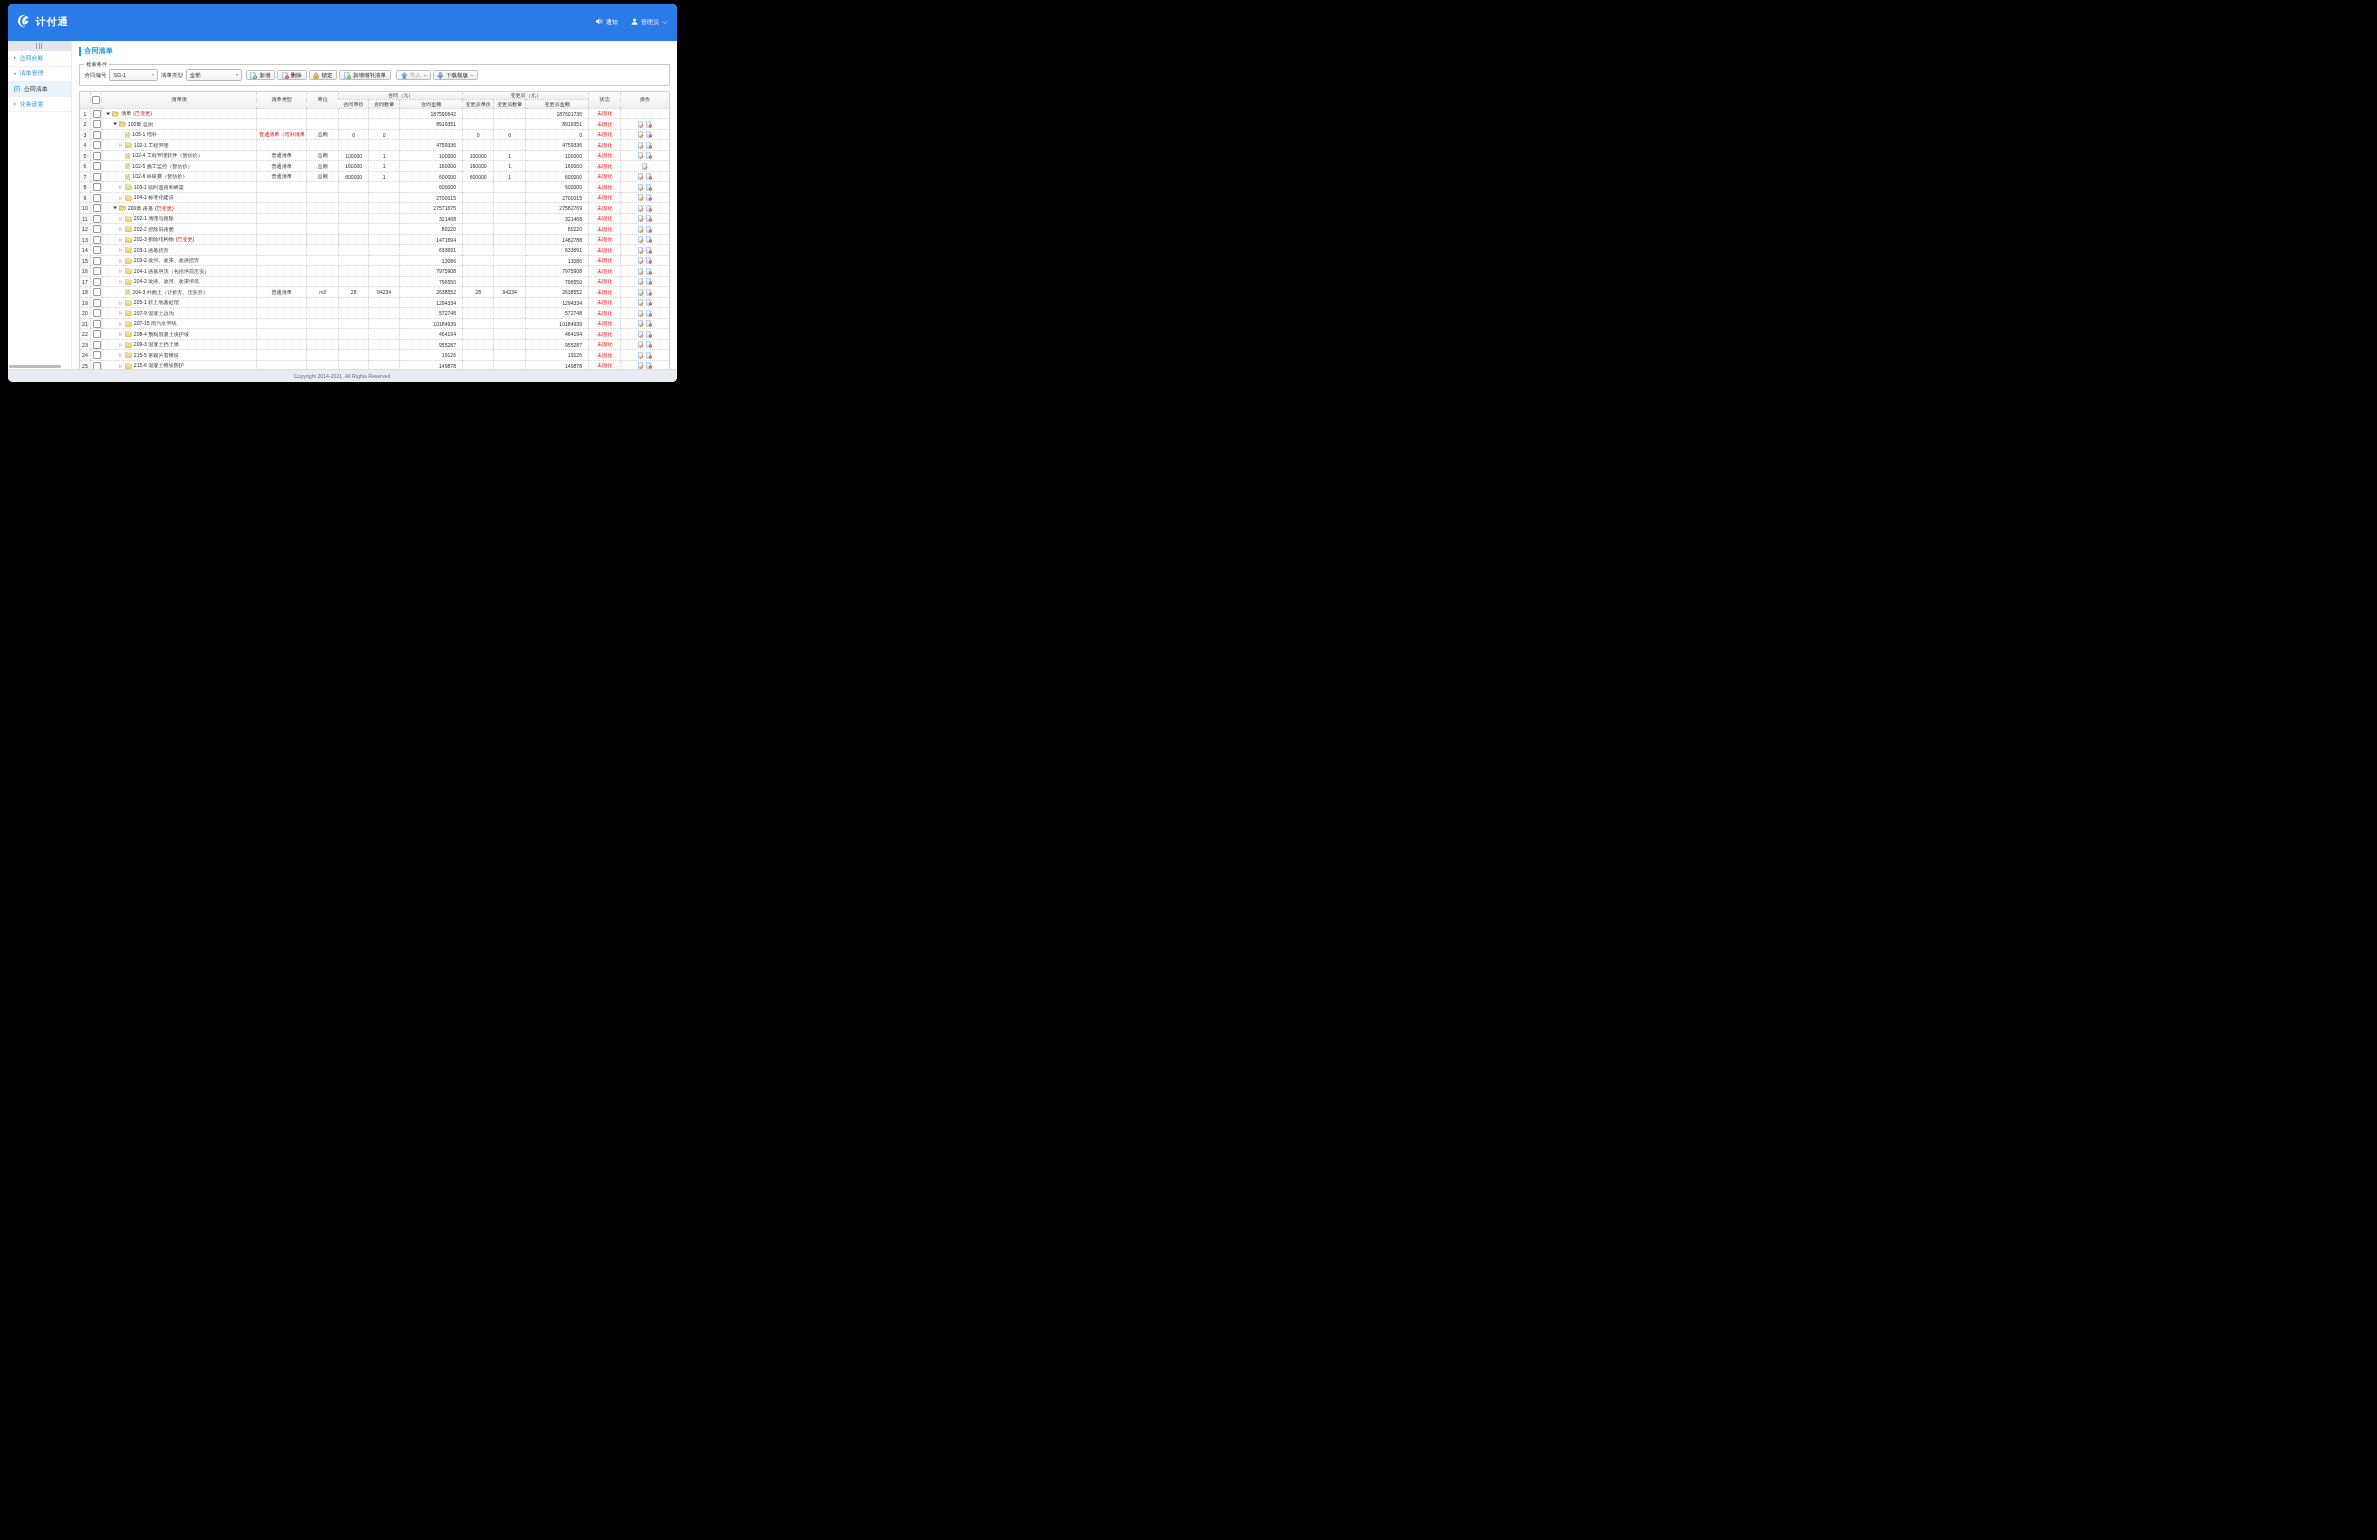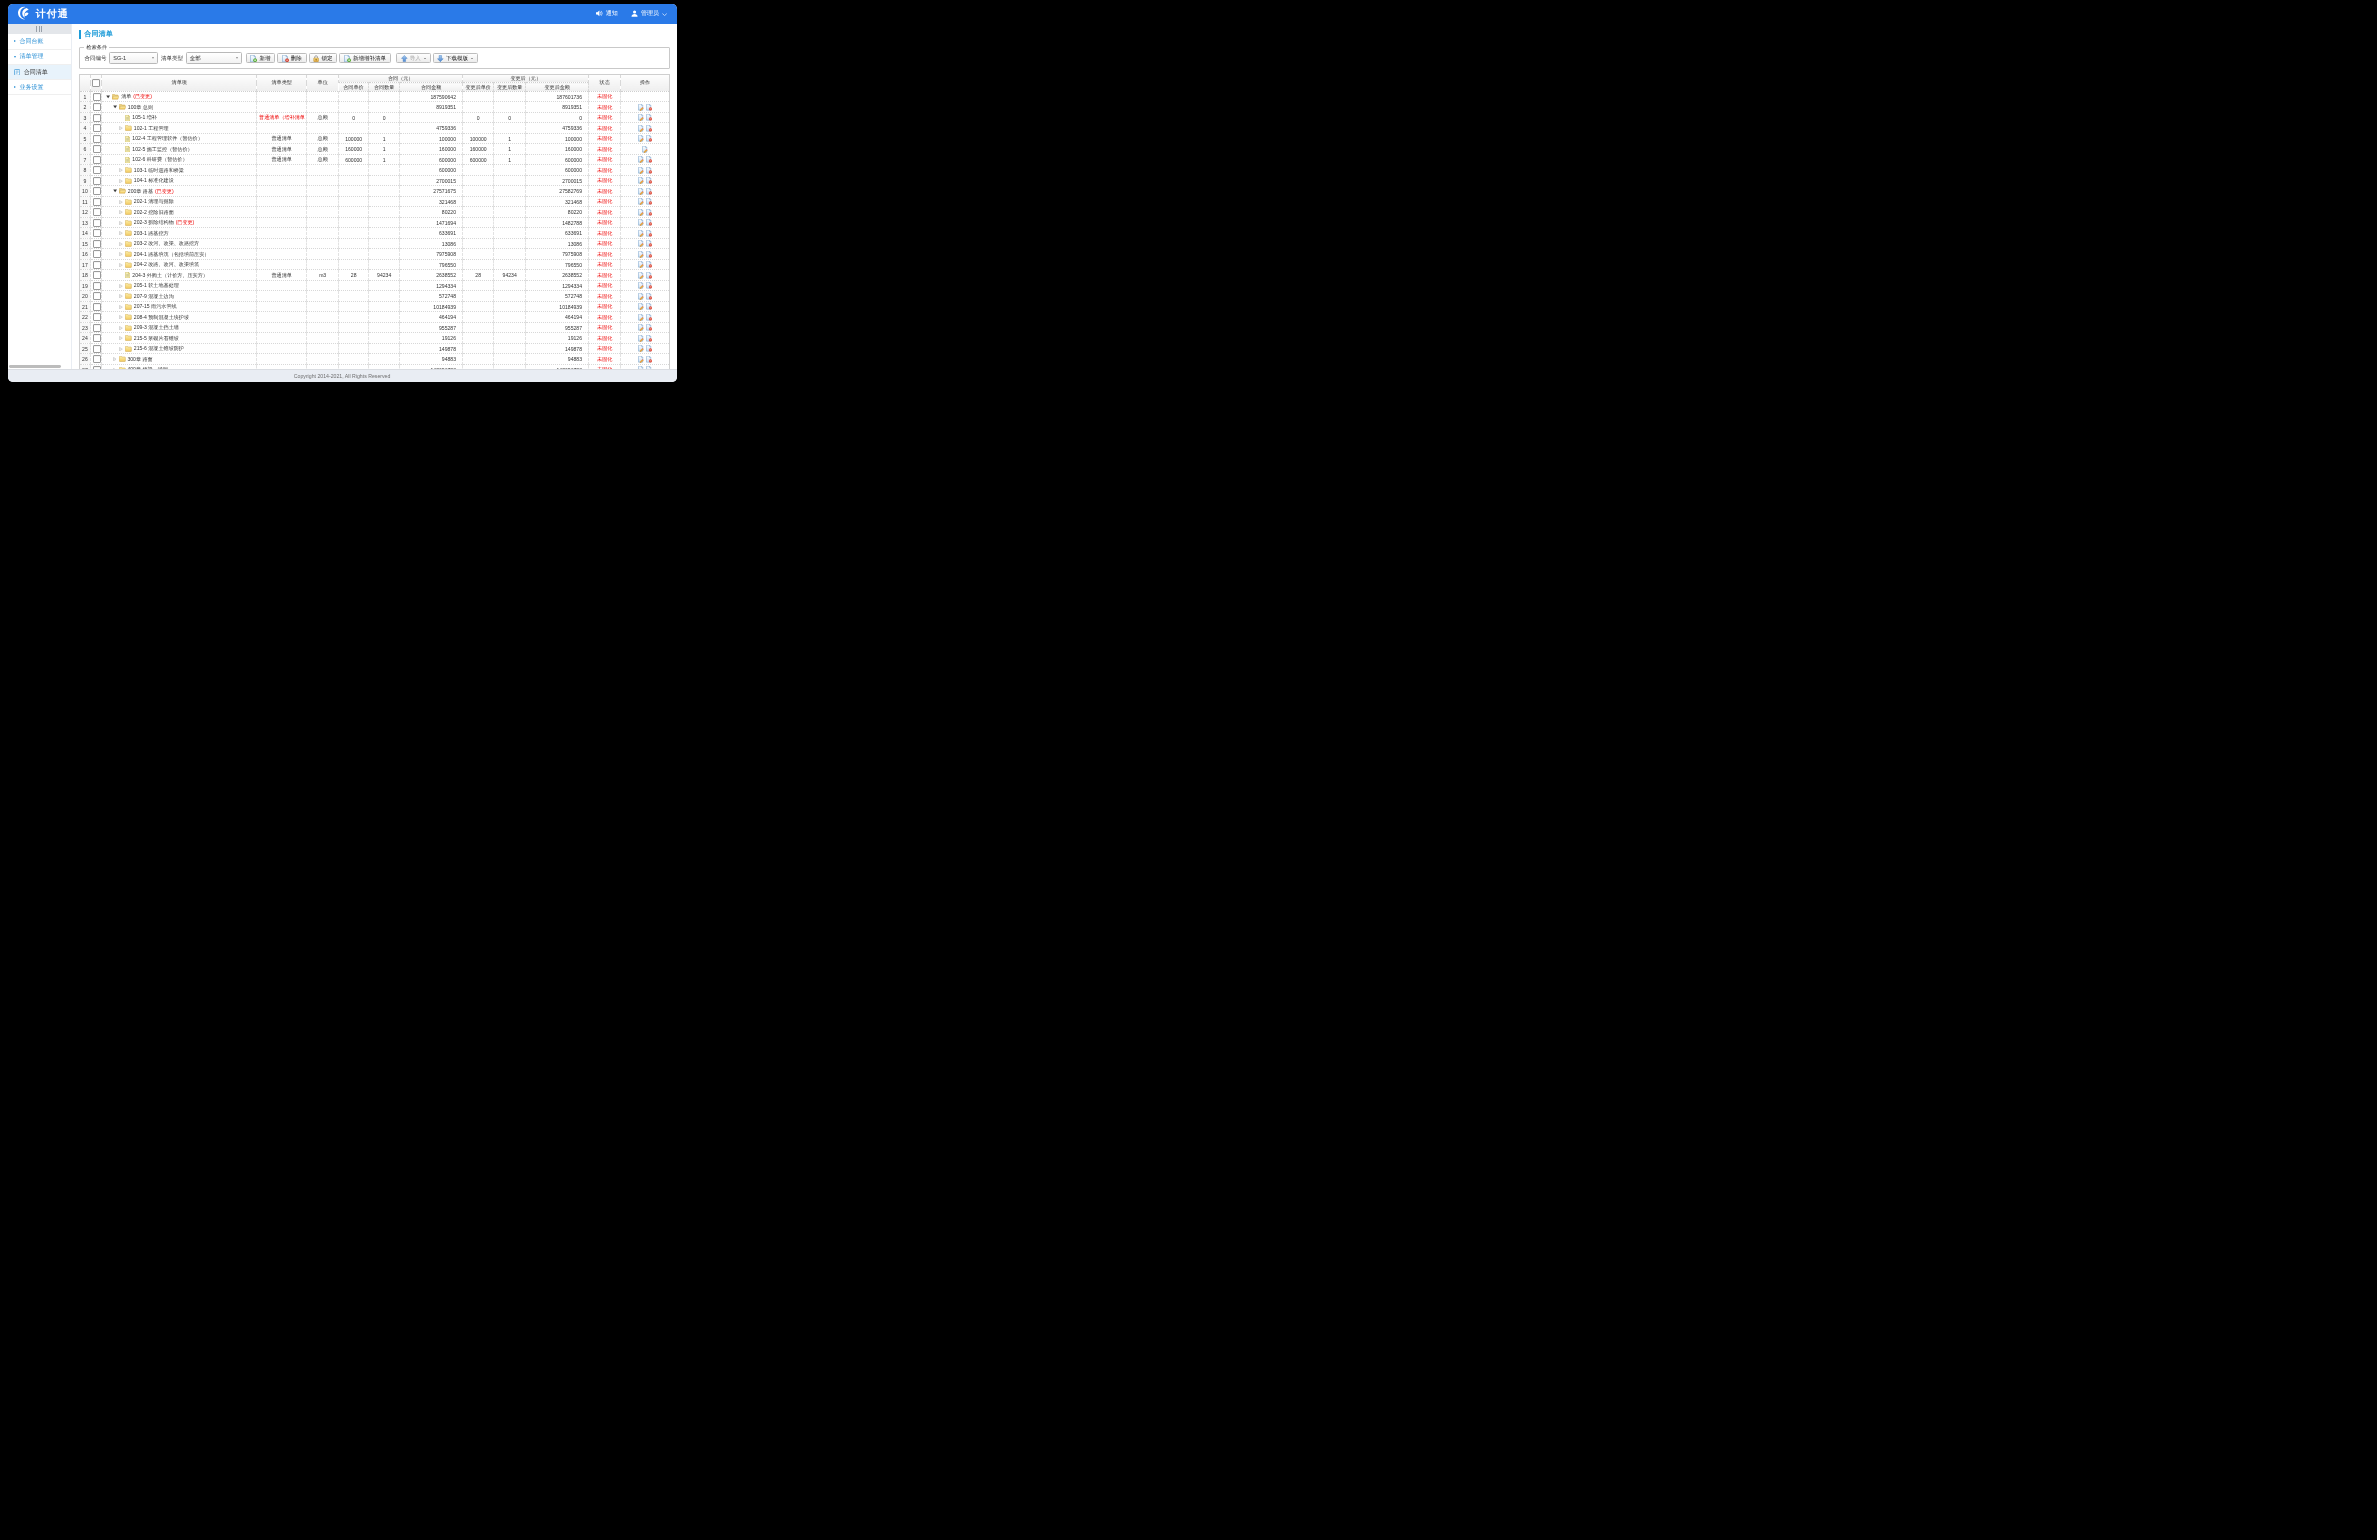"计付通" .topbar { height: 20px -> 37px }
